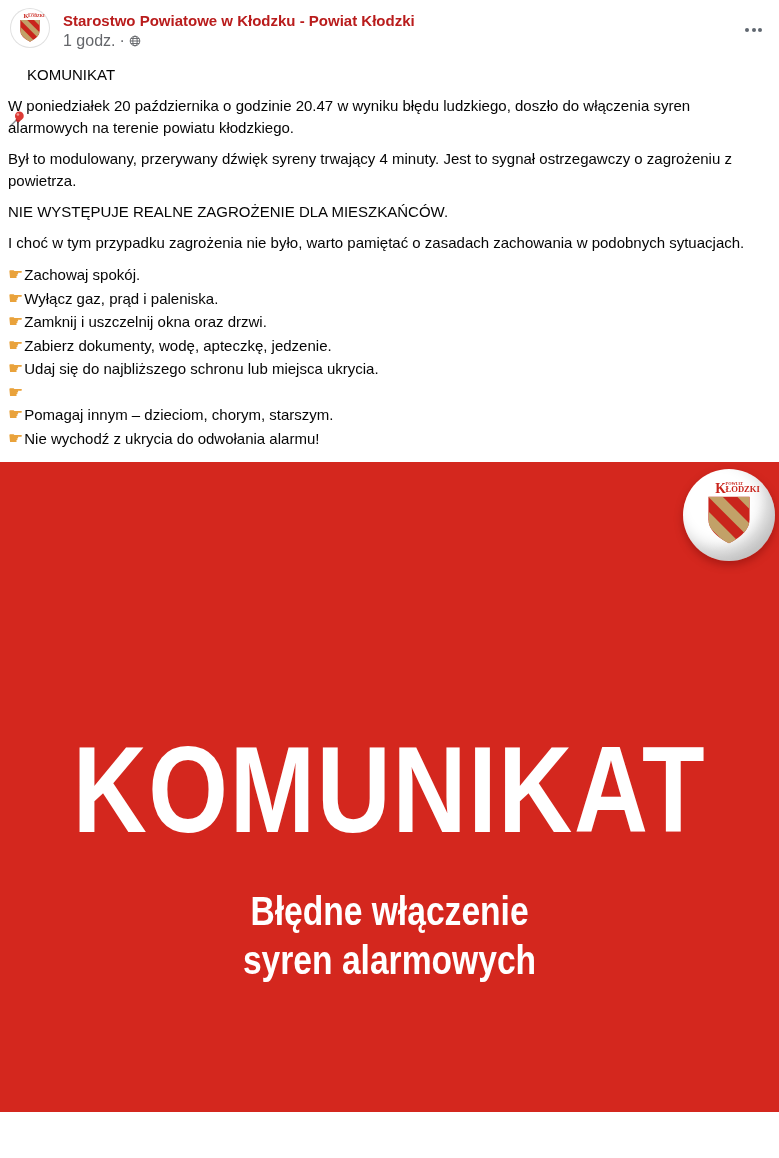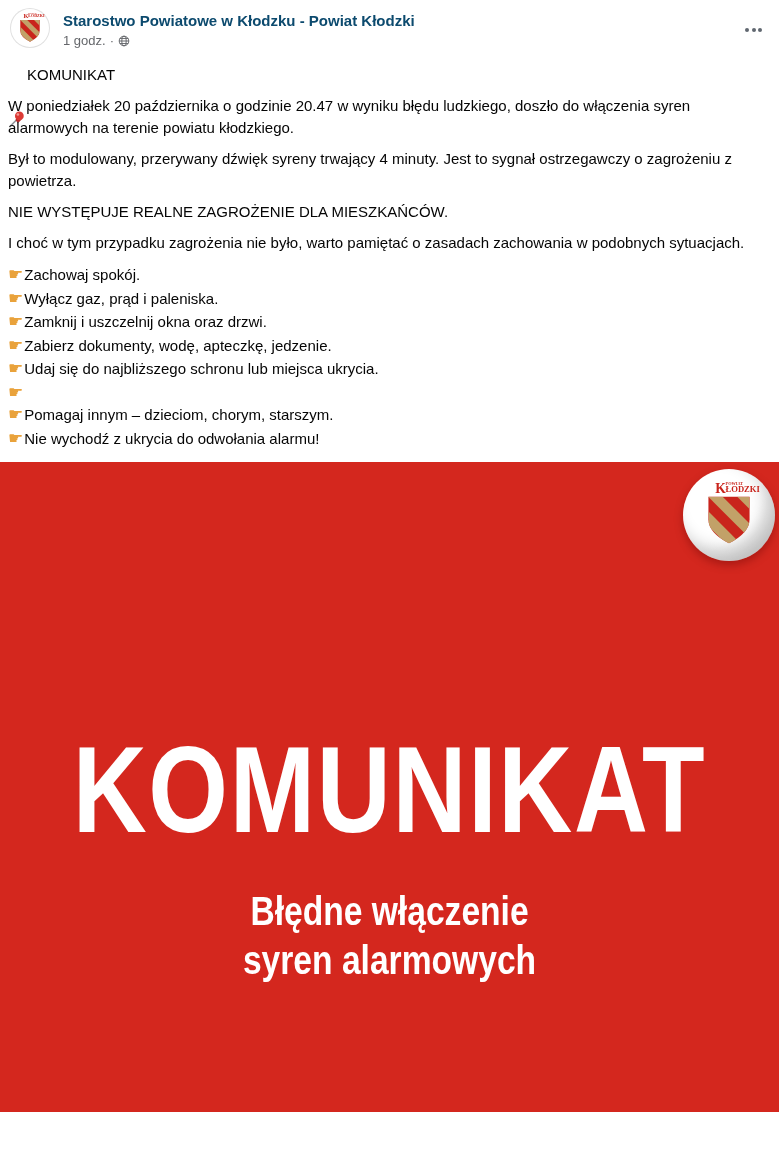"Starostwo Powiatowe w Kłodzku -" .page-name { color: #0c4a6e -> #b91c1c }
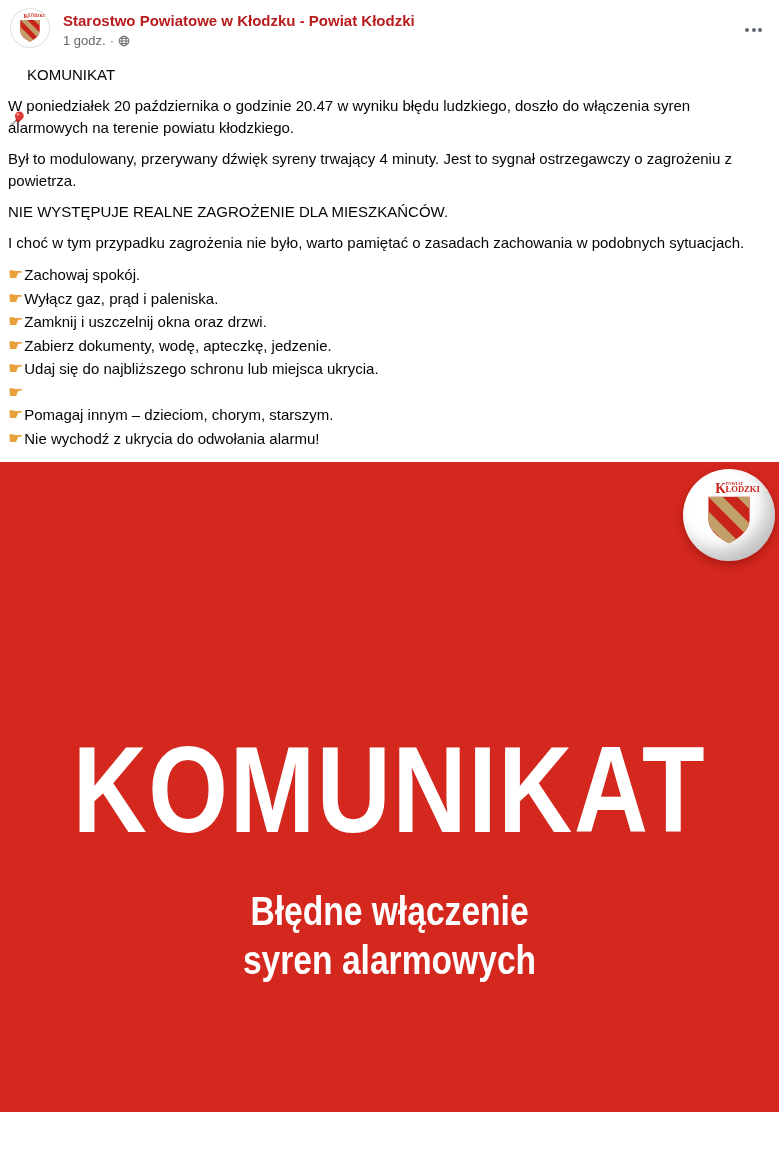"1 godz." .meta { font-size: 13px -> 16px }
